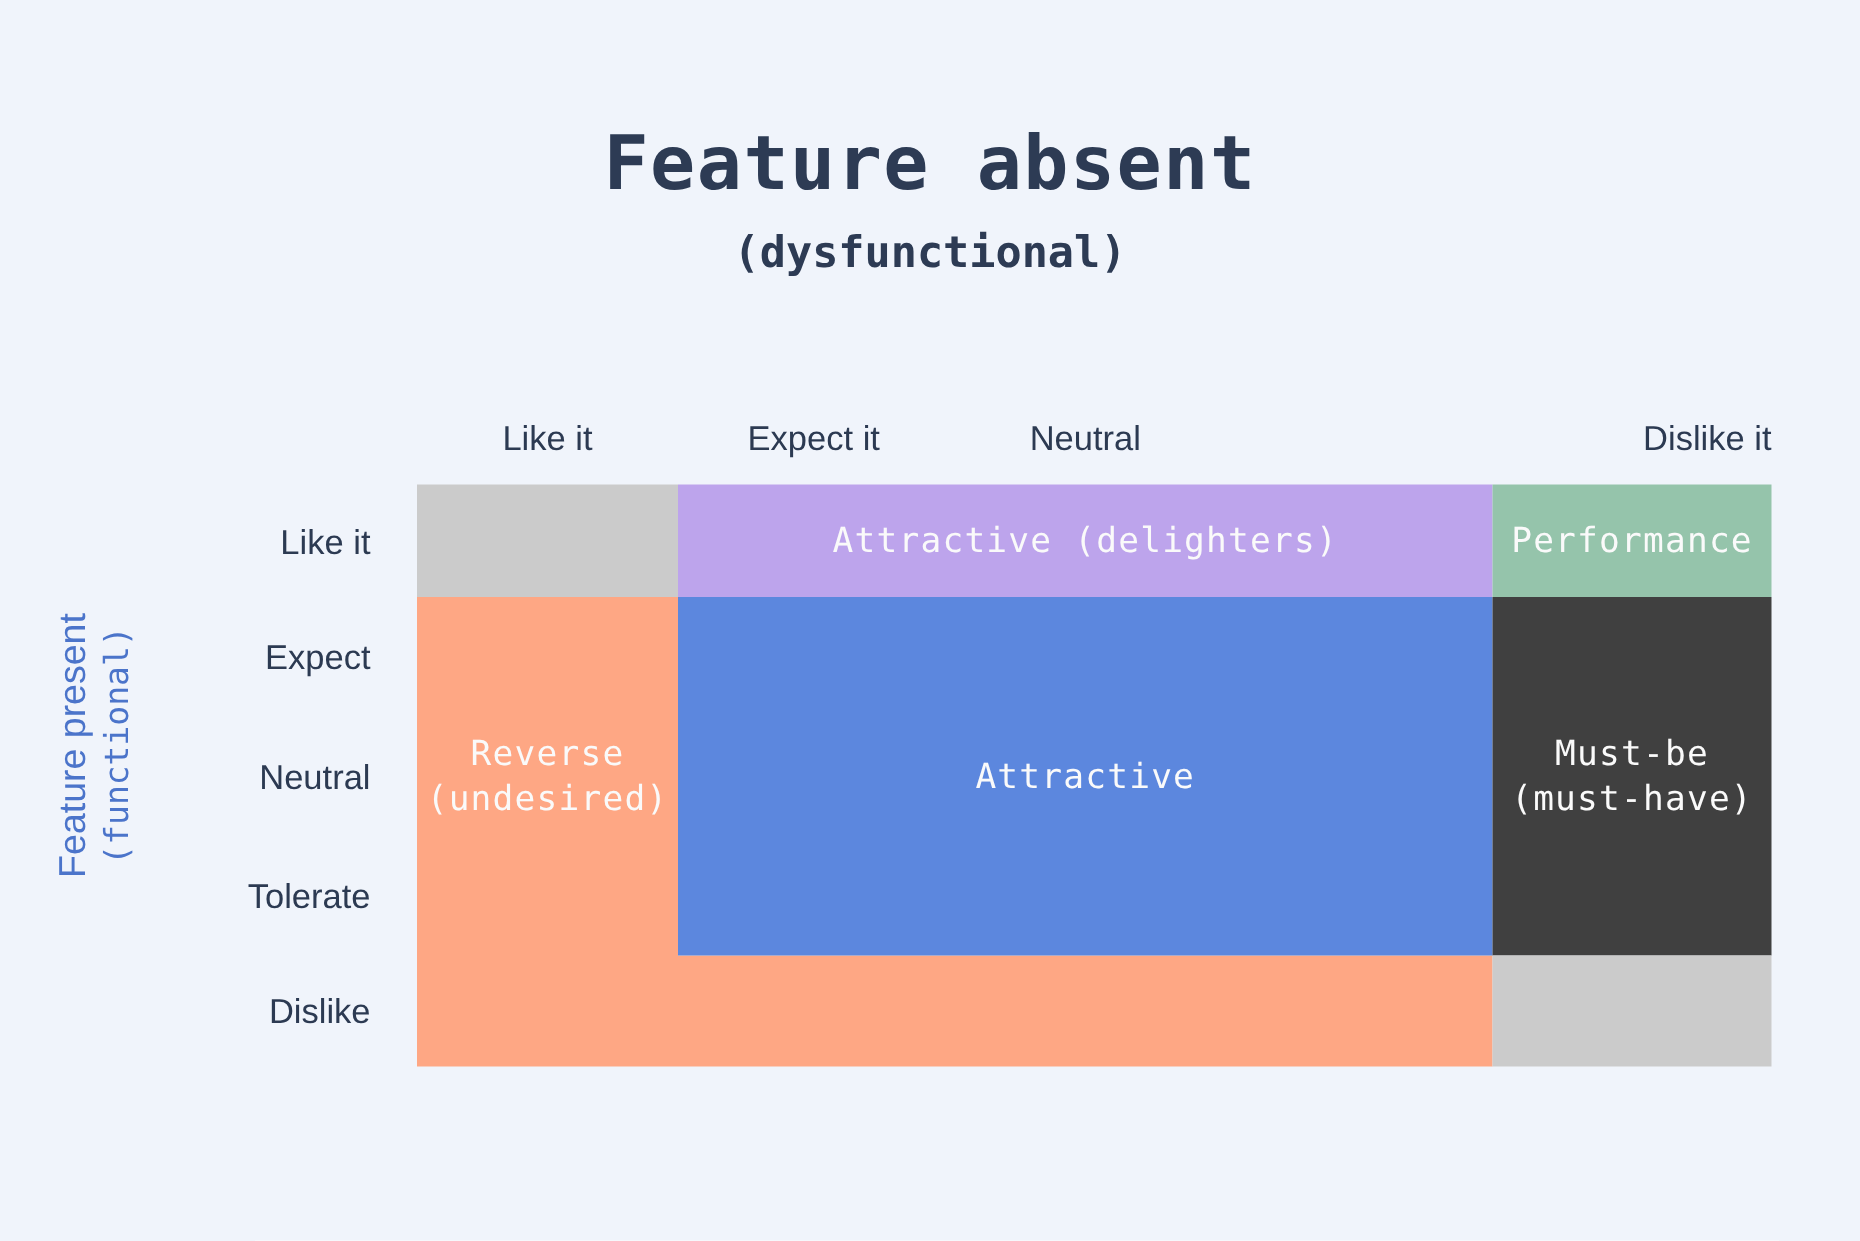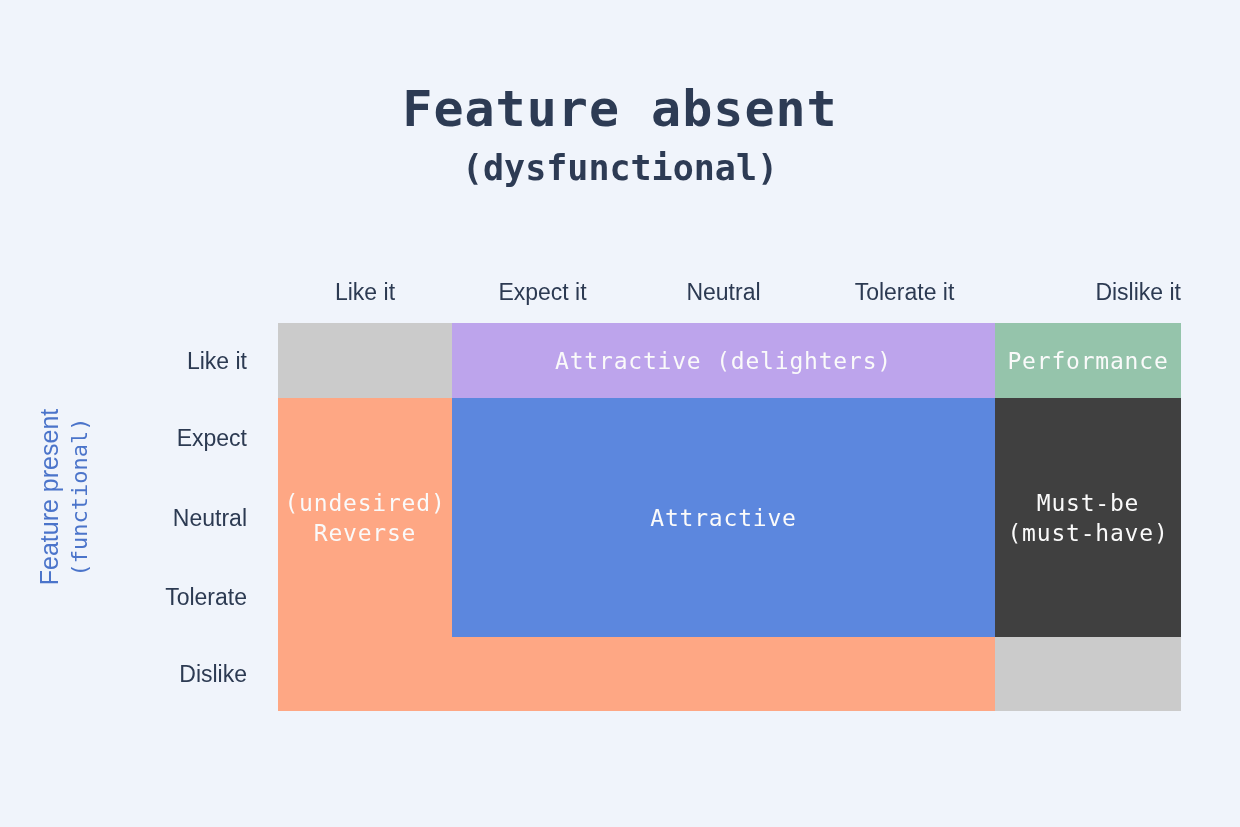"(dysfunctional)" .subtitle { font-size: 35px -> 29px }
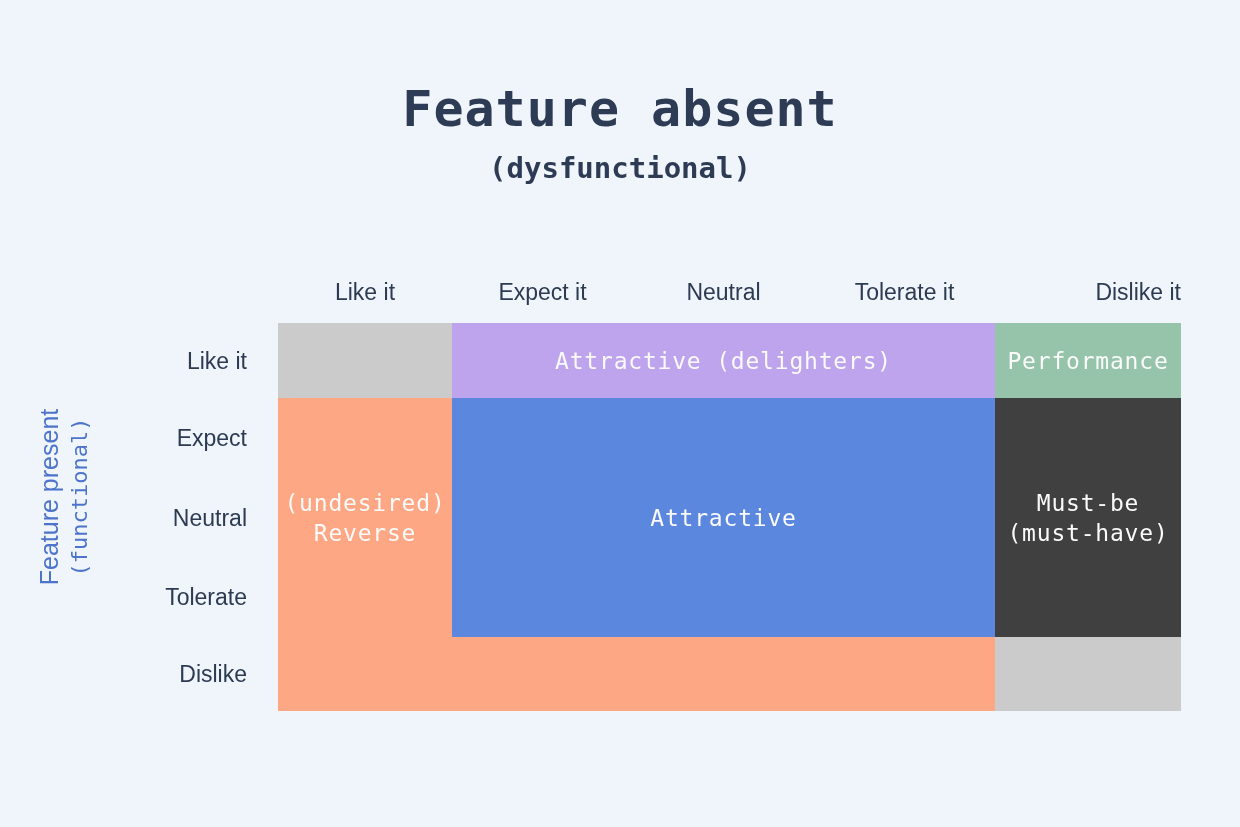"Tolerate it" div.col-header { html: <div>Tolerate it</div> -> none }
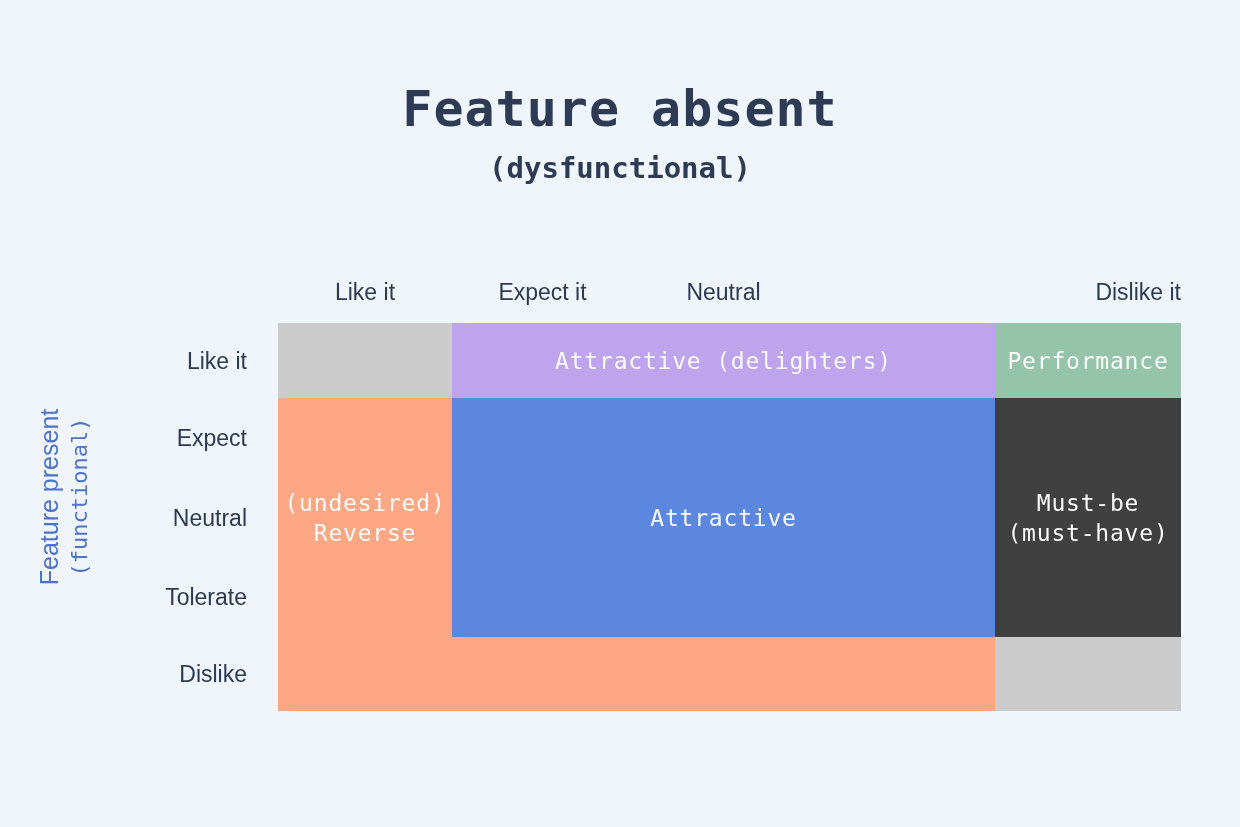"(undesired)" span { order: before "Reverse" -> after "Reverse" }
